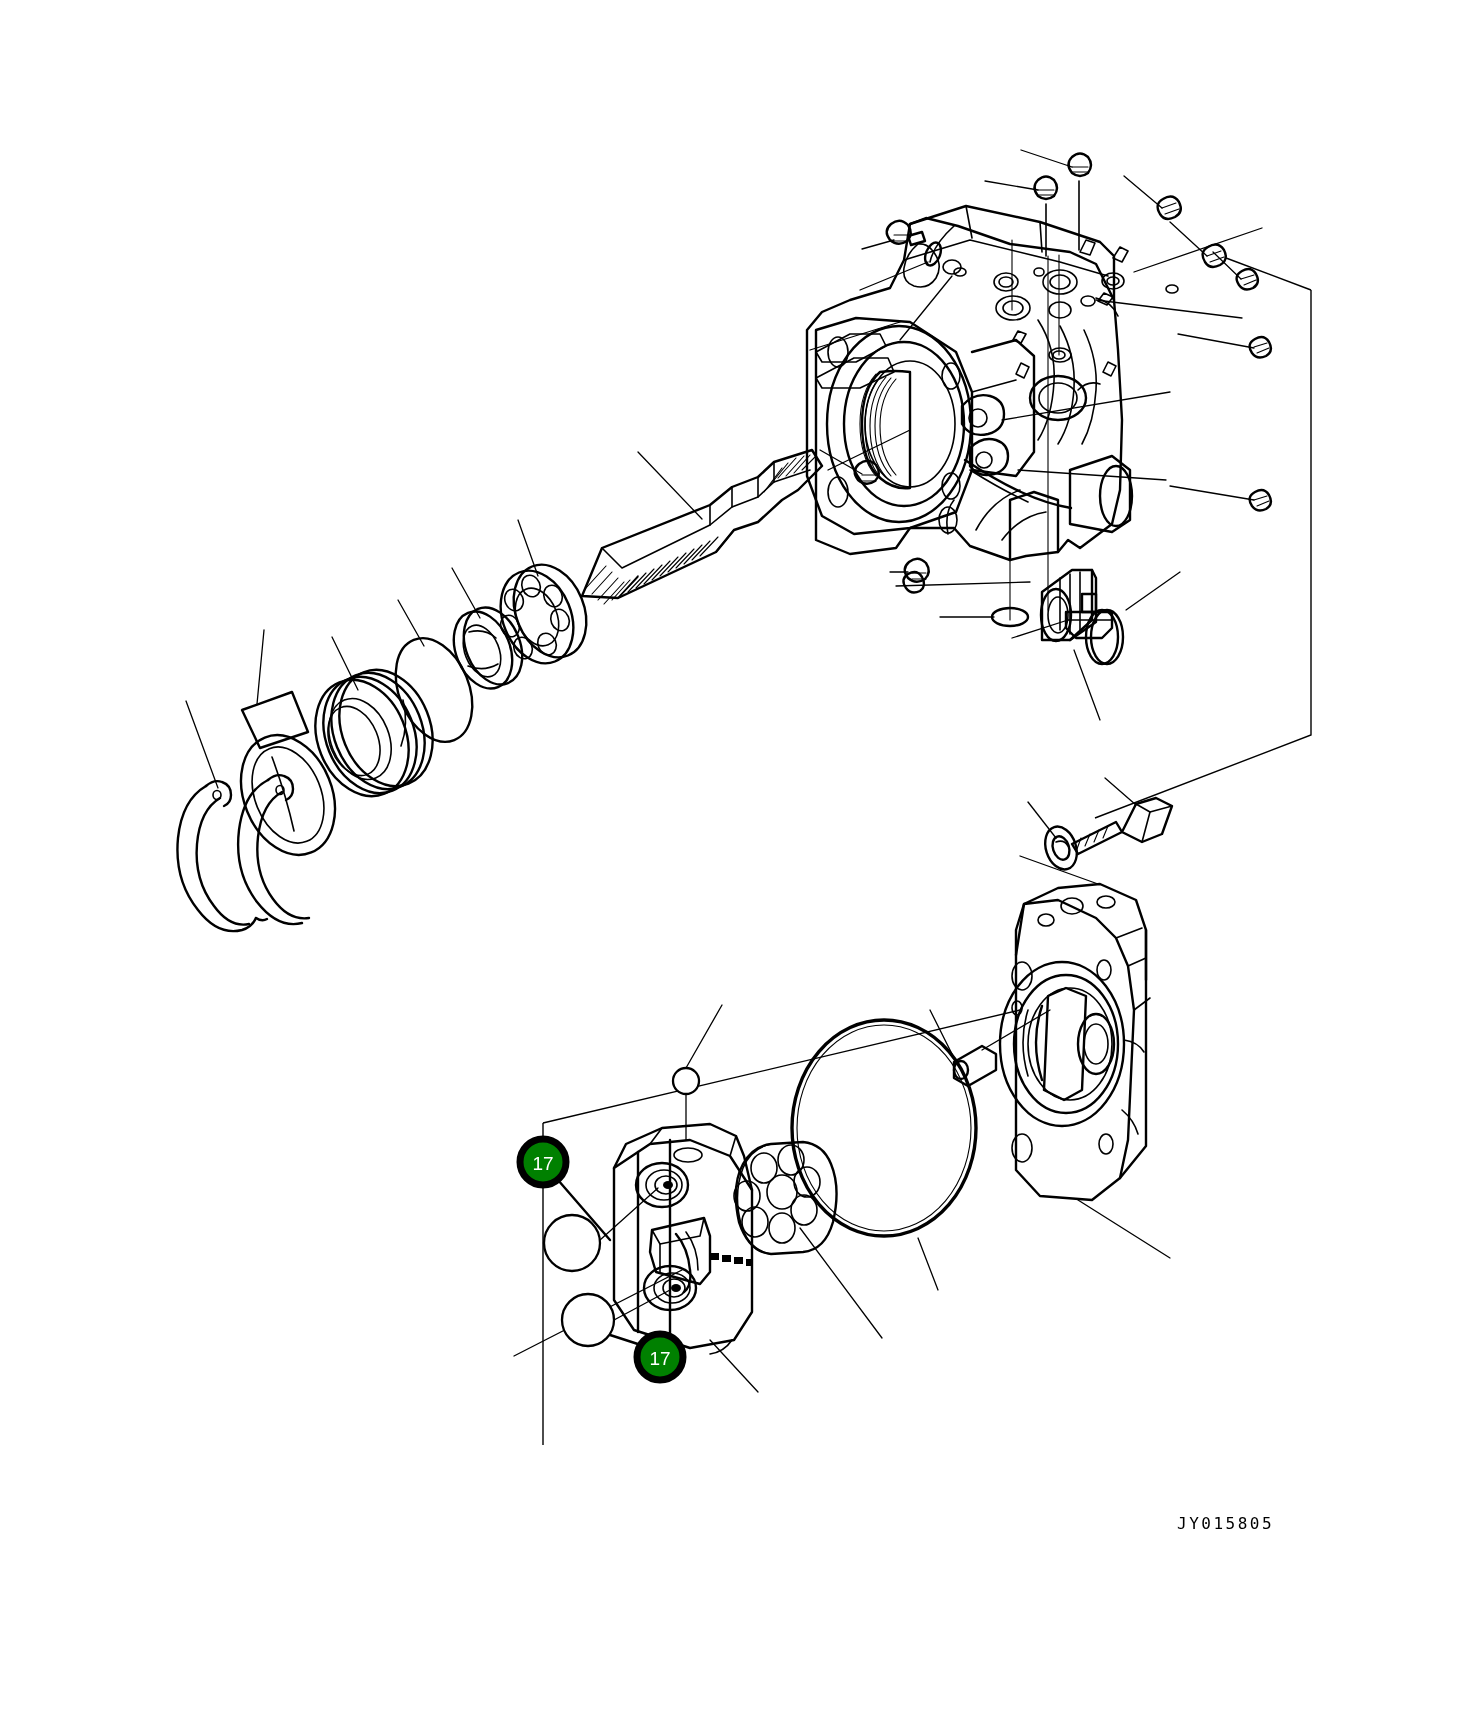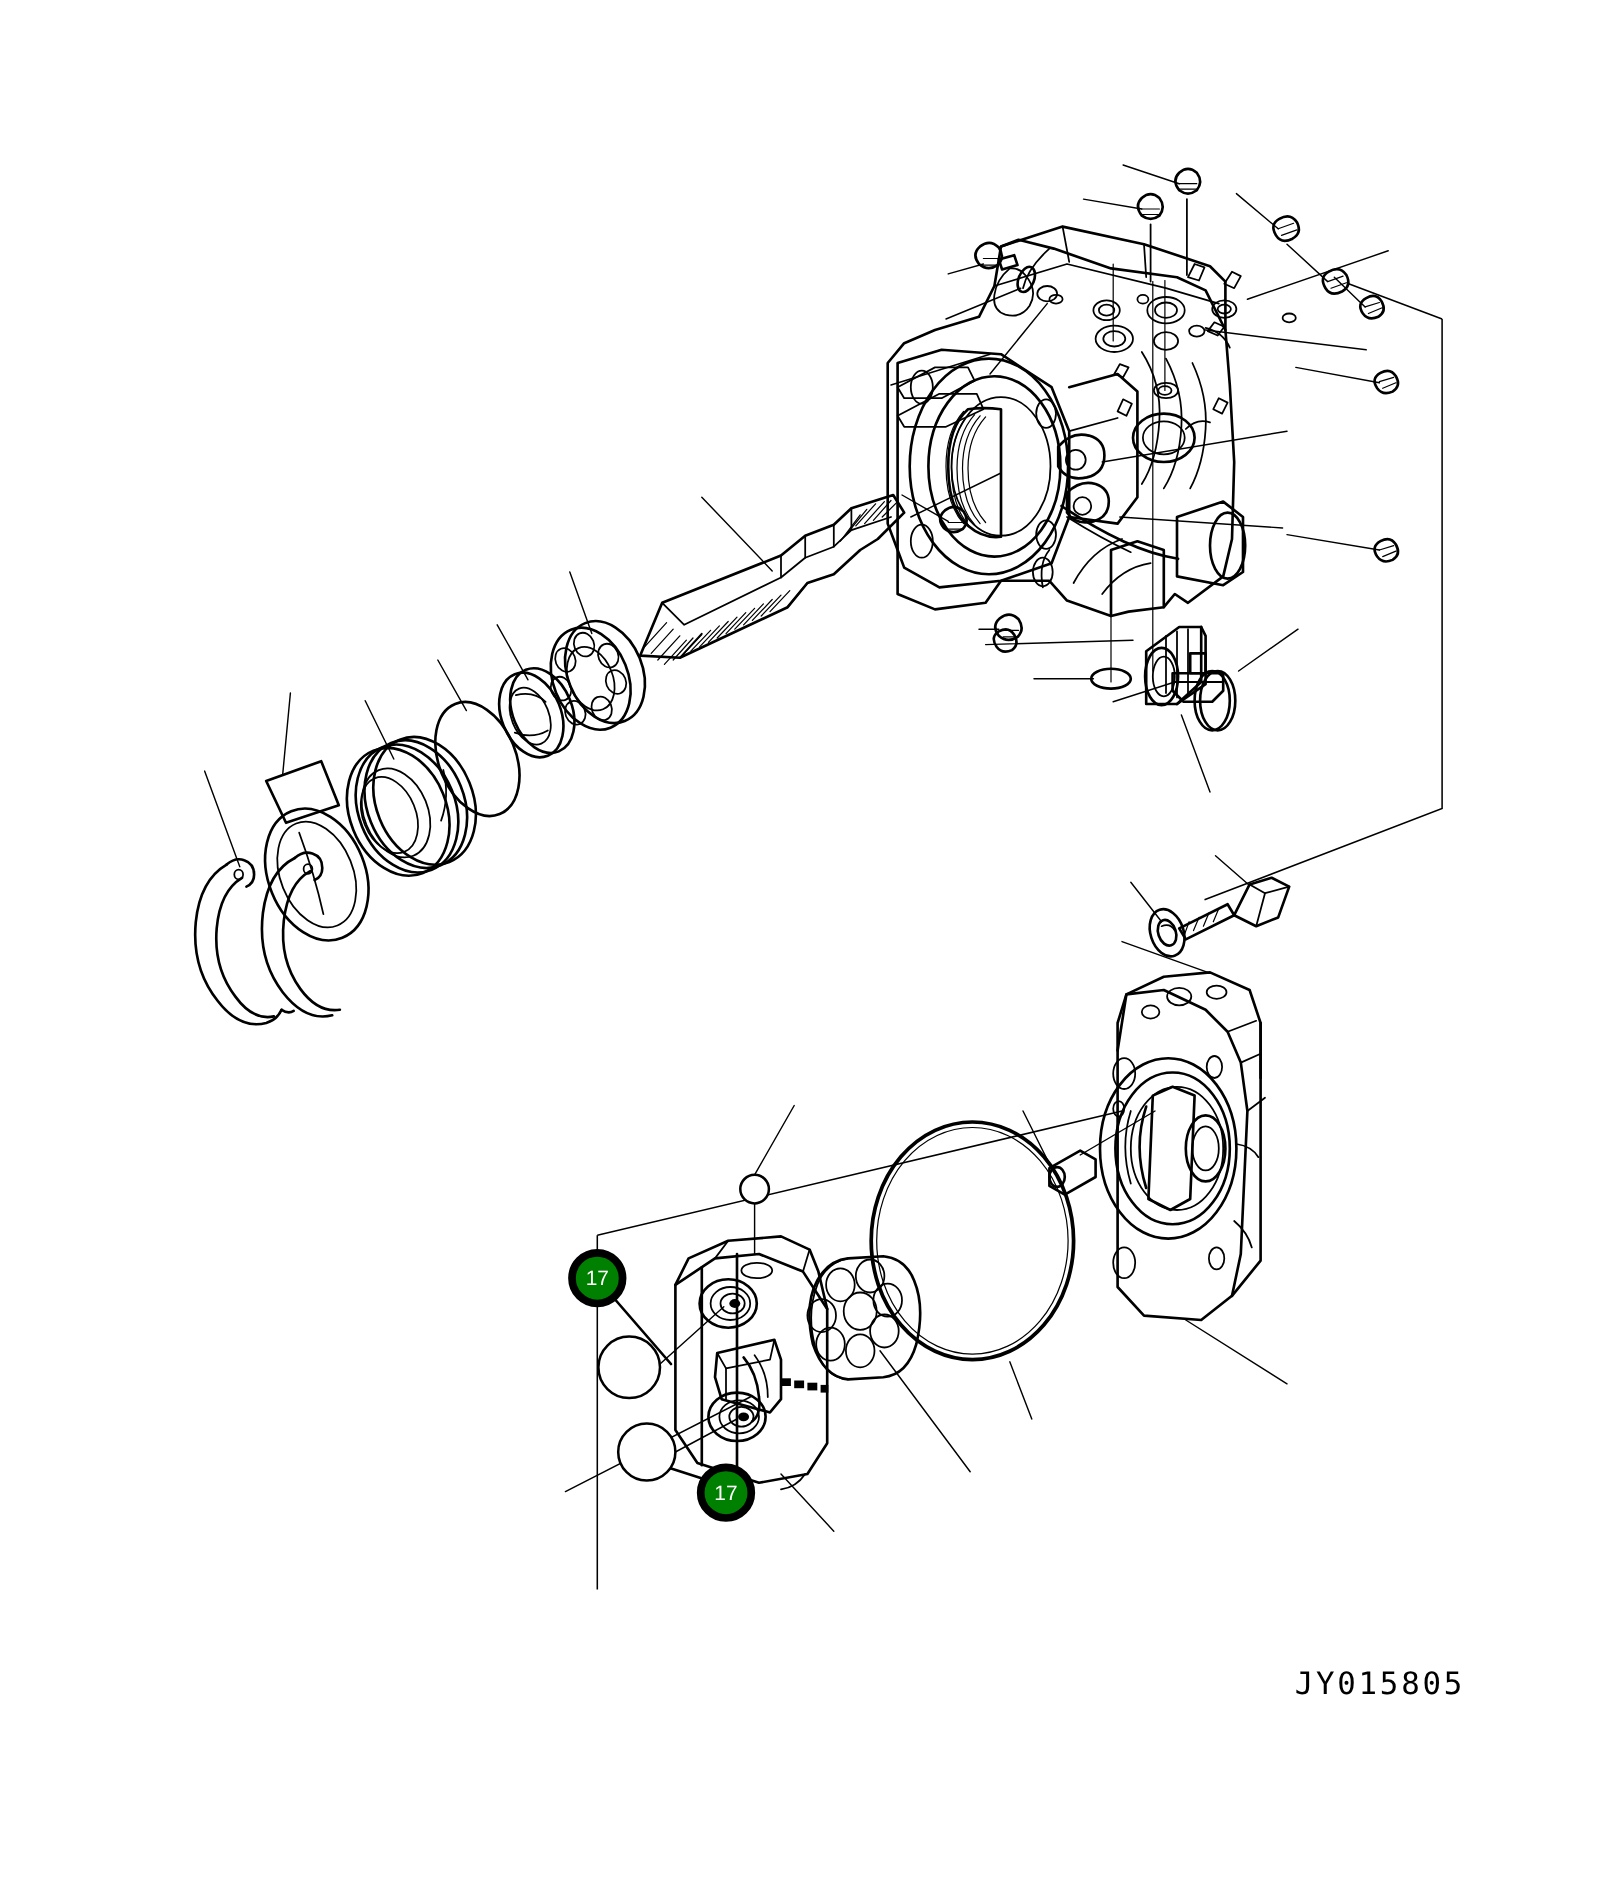"JY015805" .drawing-no { font-size: 28px -> 16px }
